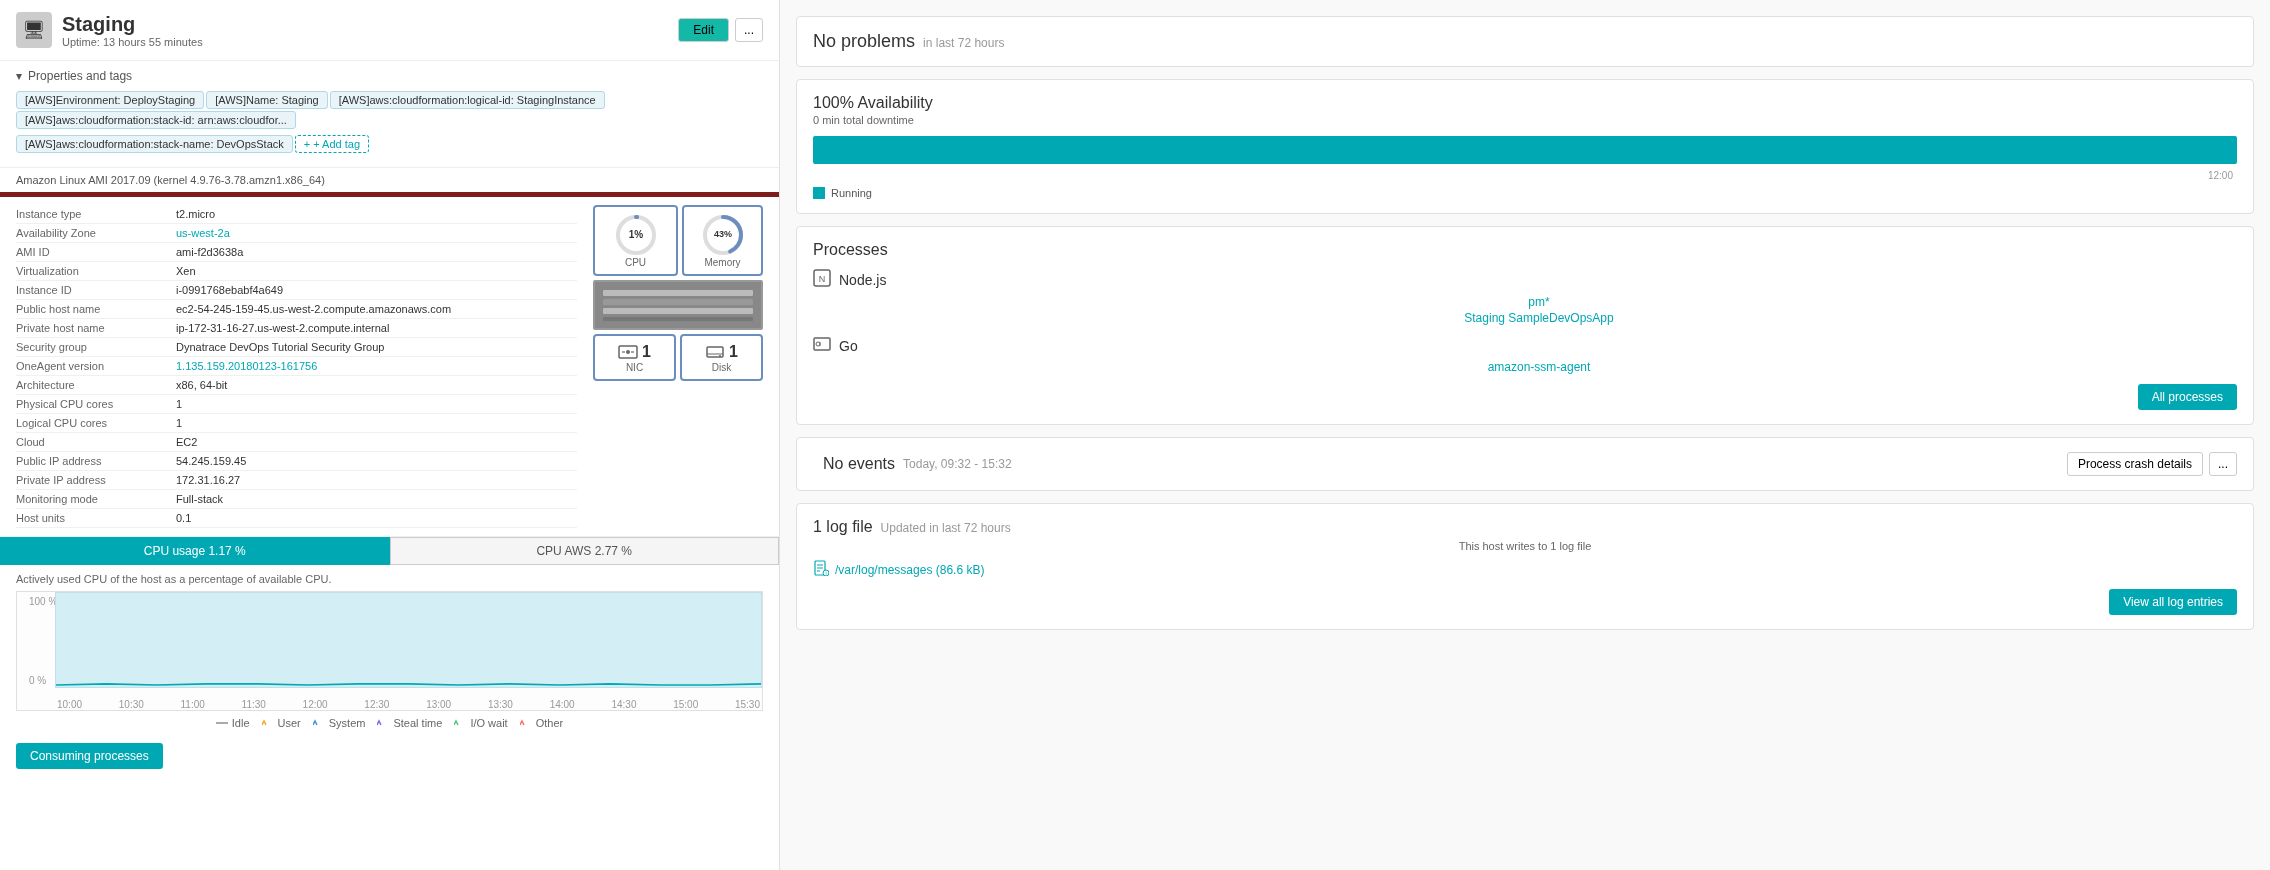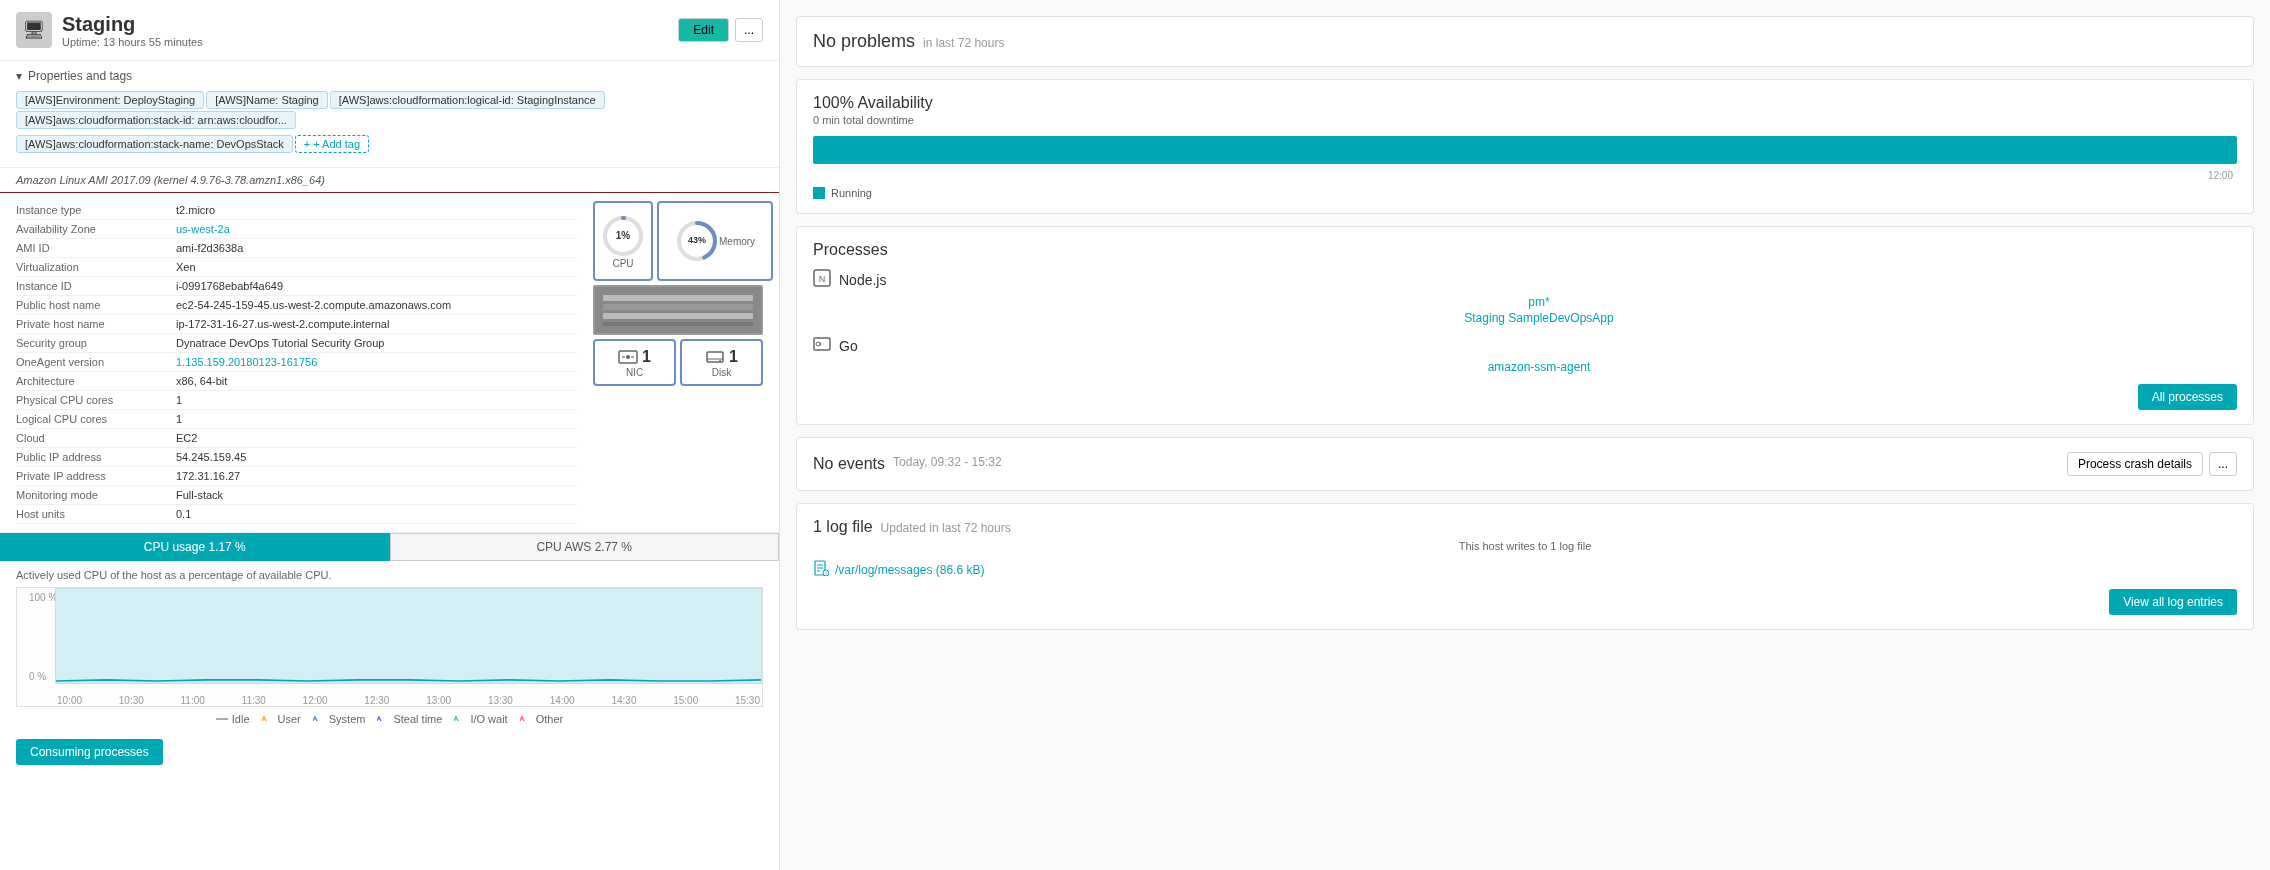"Amazon Linux AMI 2017.09 (kernel" .ami-info { border-bottom: 1px solid #7f1d1d -> 5px solid #7f1d1d; font-style: italic -> none }
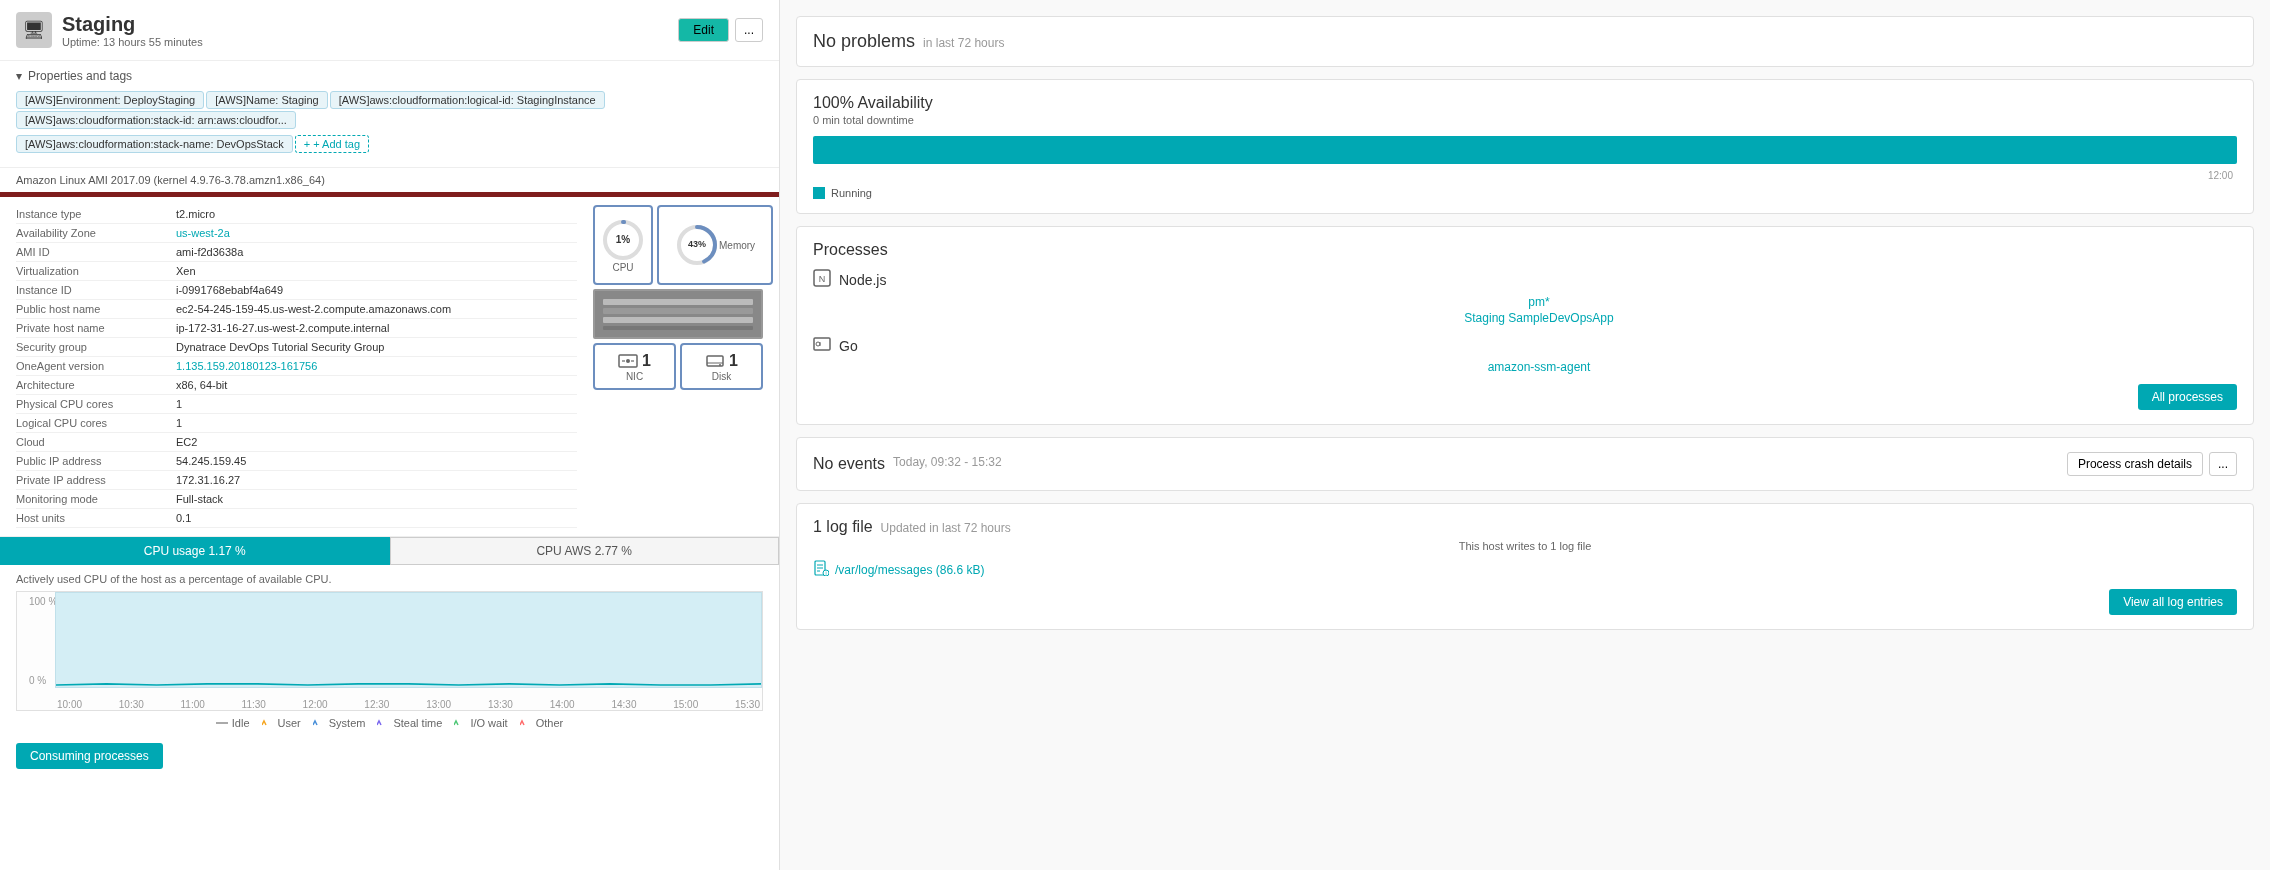"43%" div { flex-direction: row -> column; padding: 16px -> 4px }
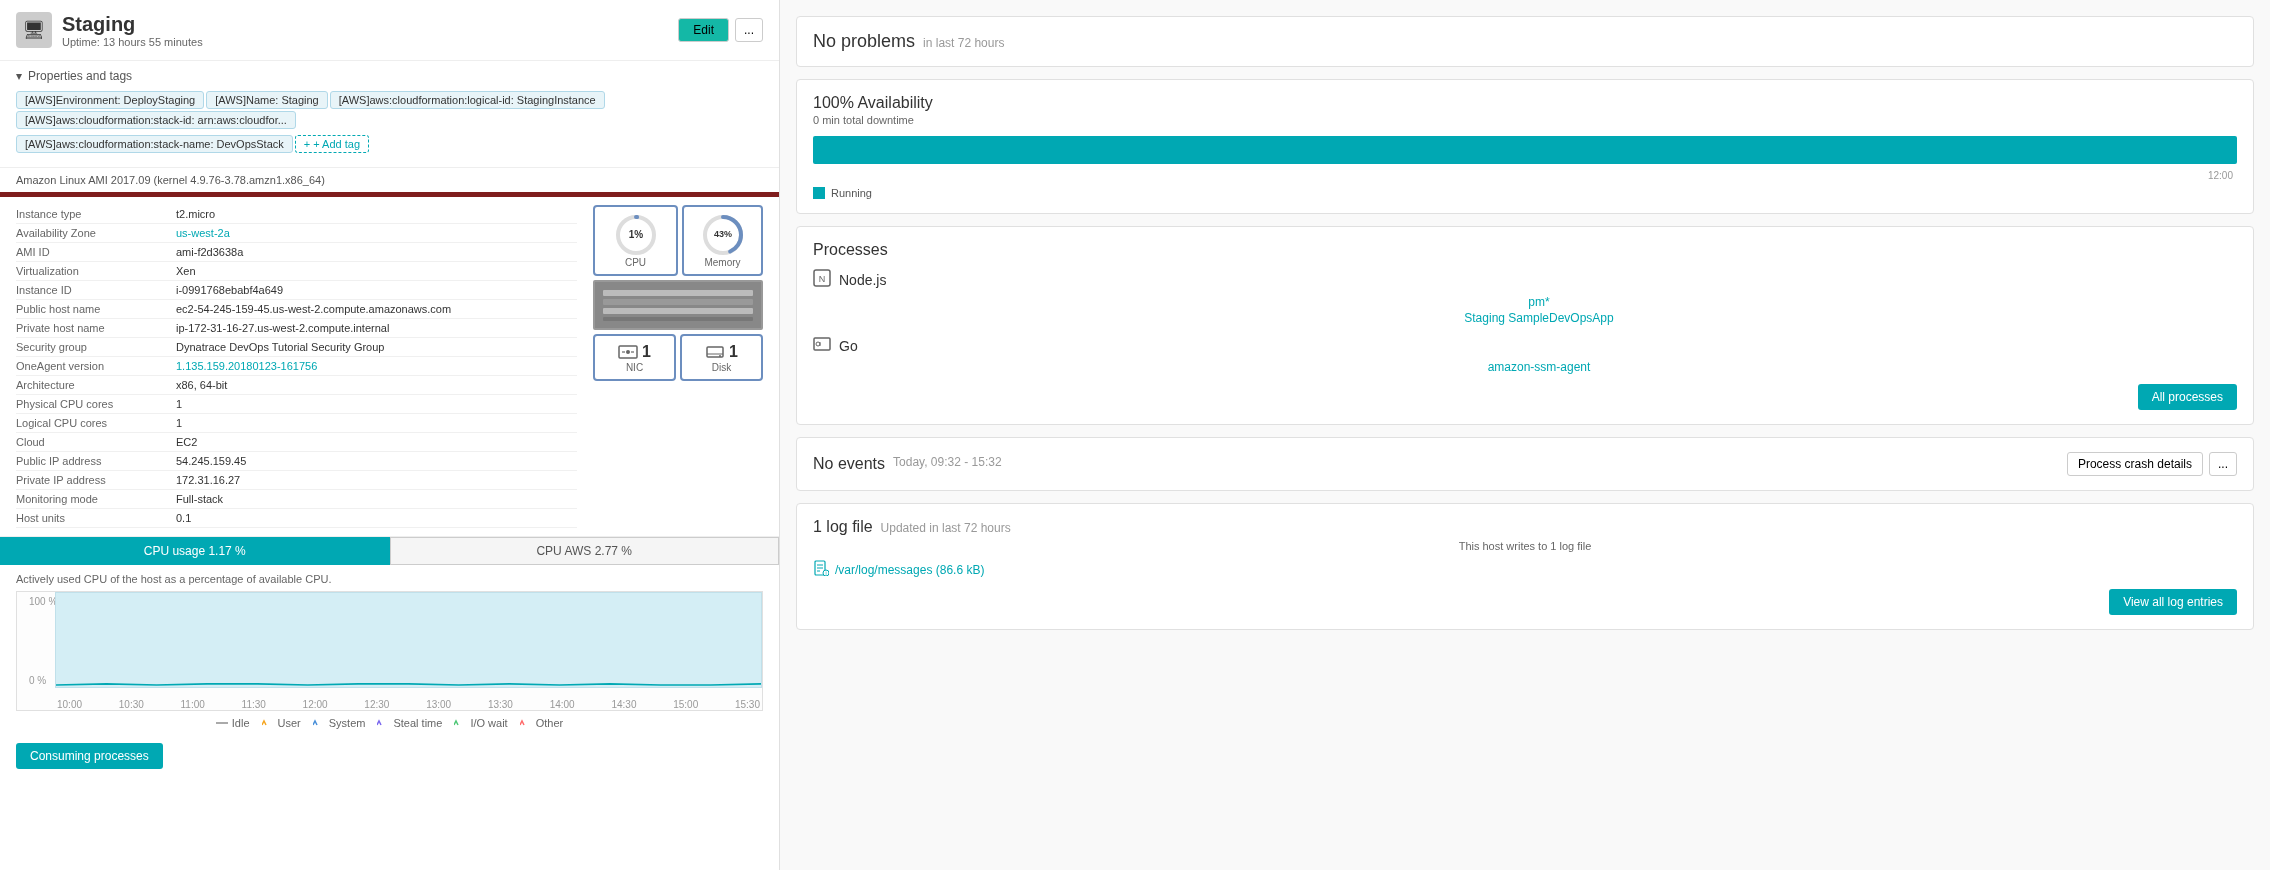"No events" .events-title-area { align-items: flex-start -> center; margin-left: none -> 10px }
